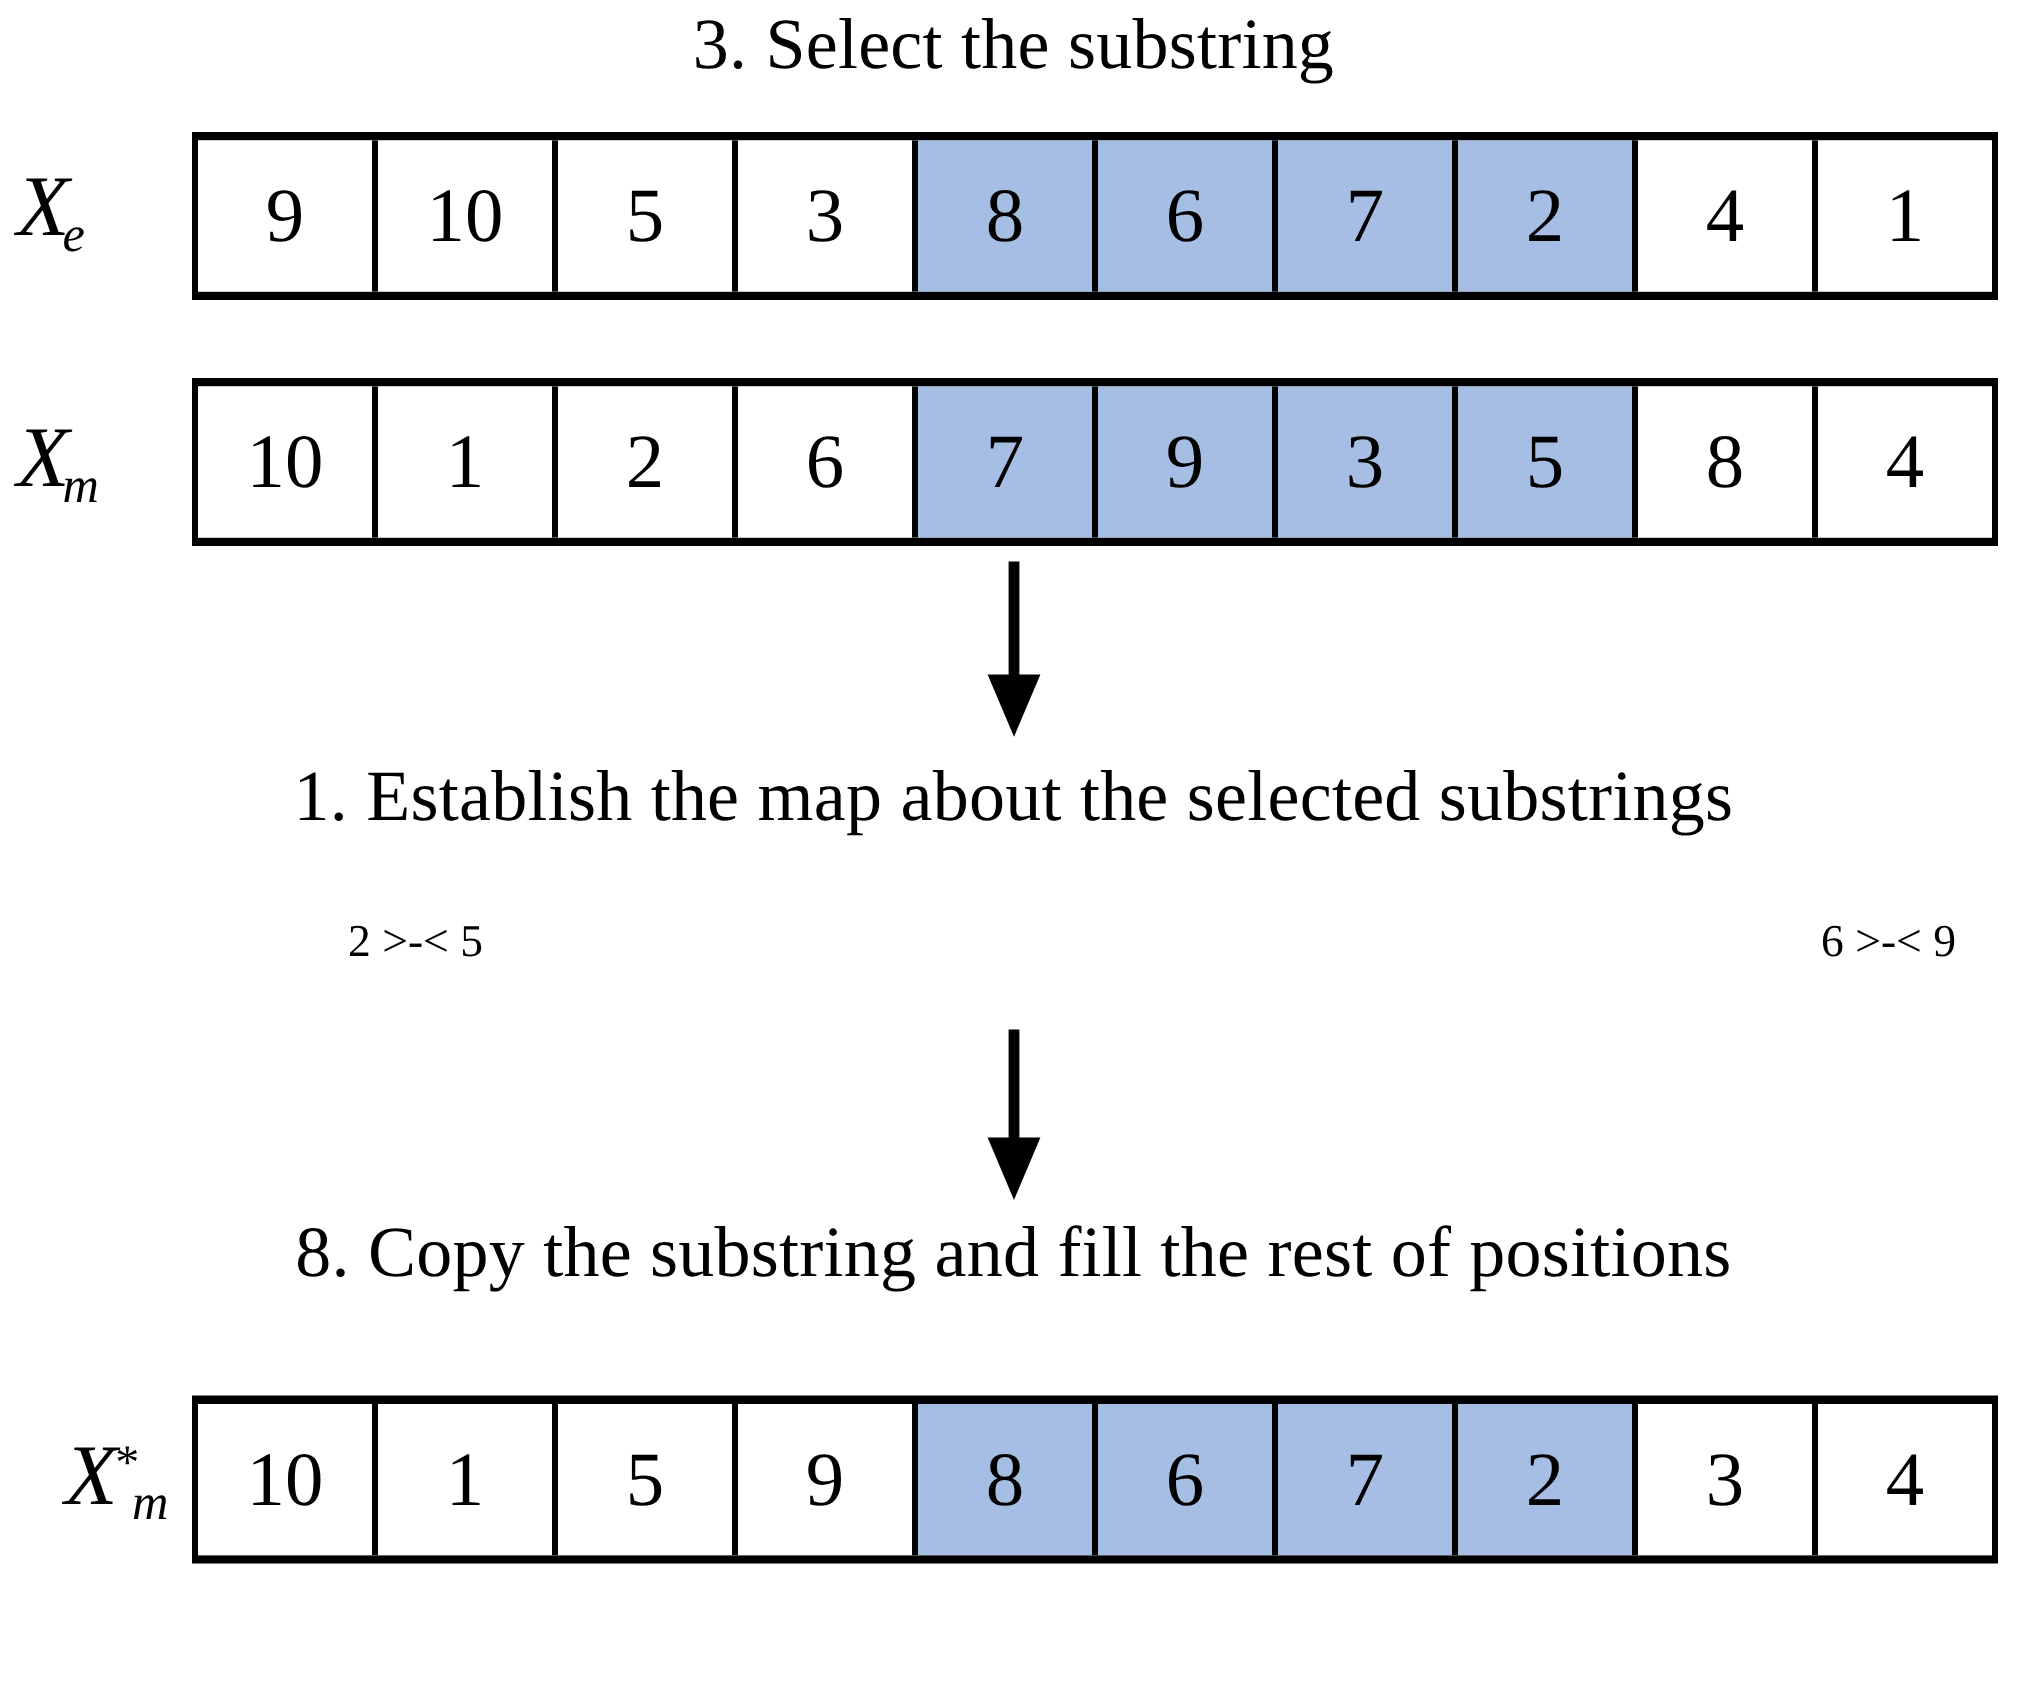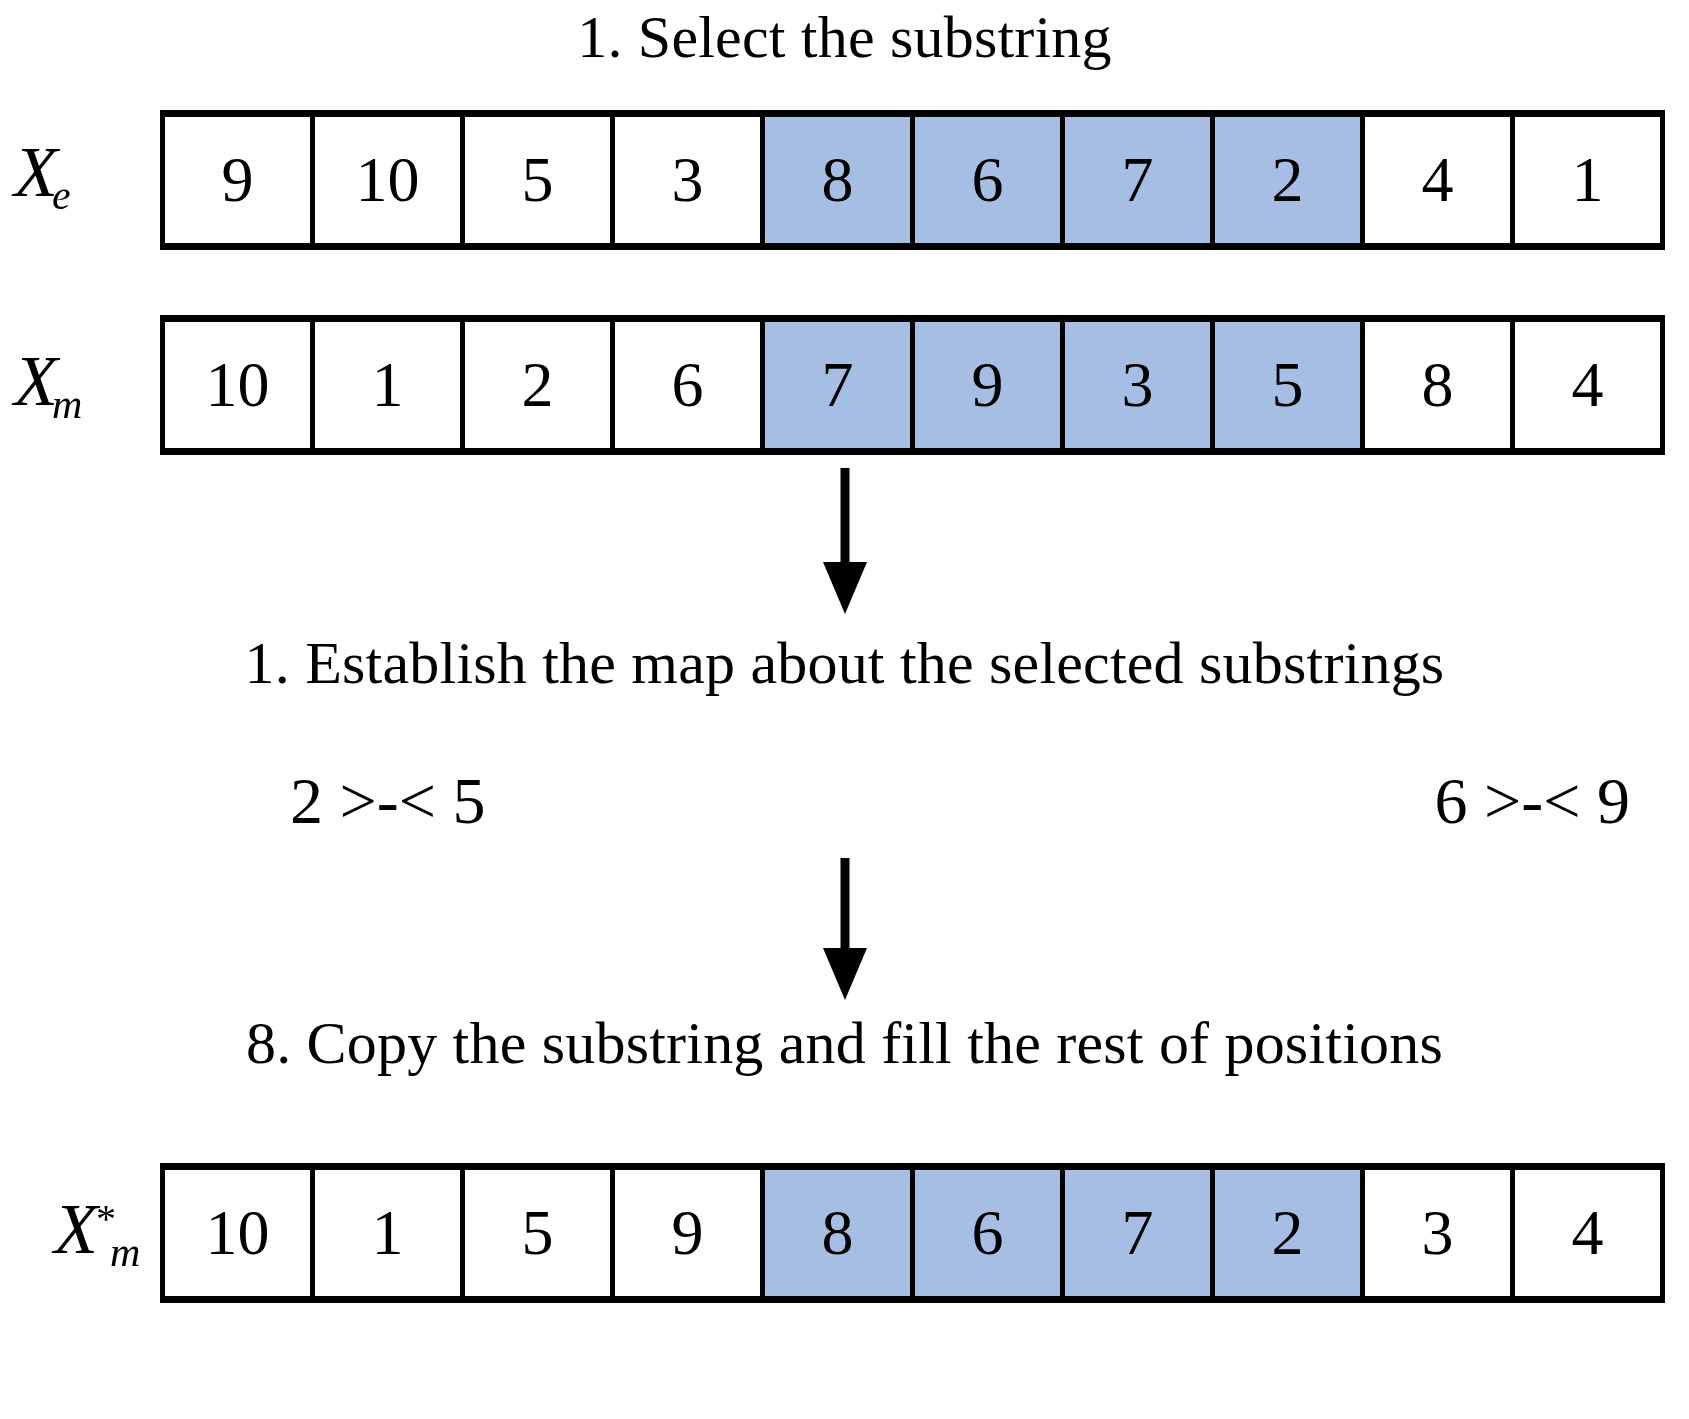"1. Select the substring" div.step-heading { text: 1 -> 3 }
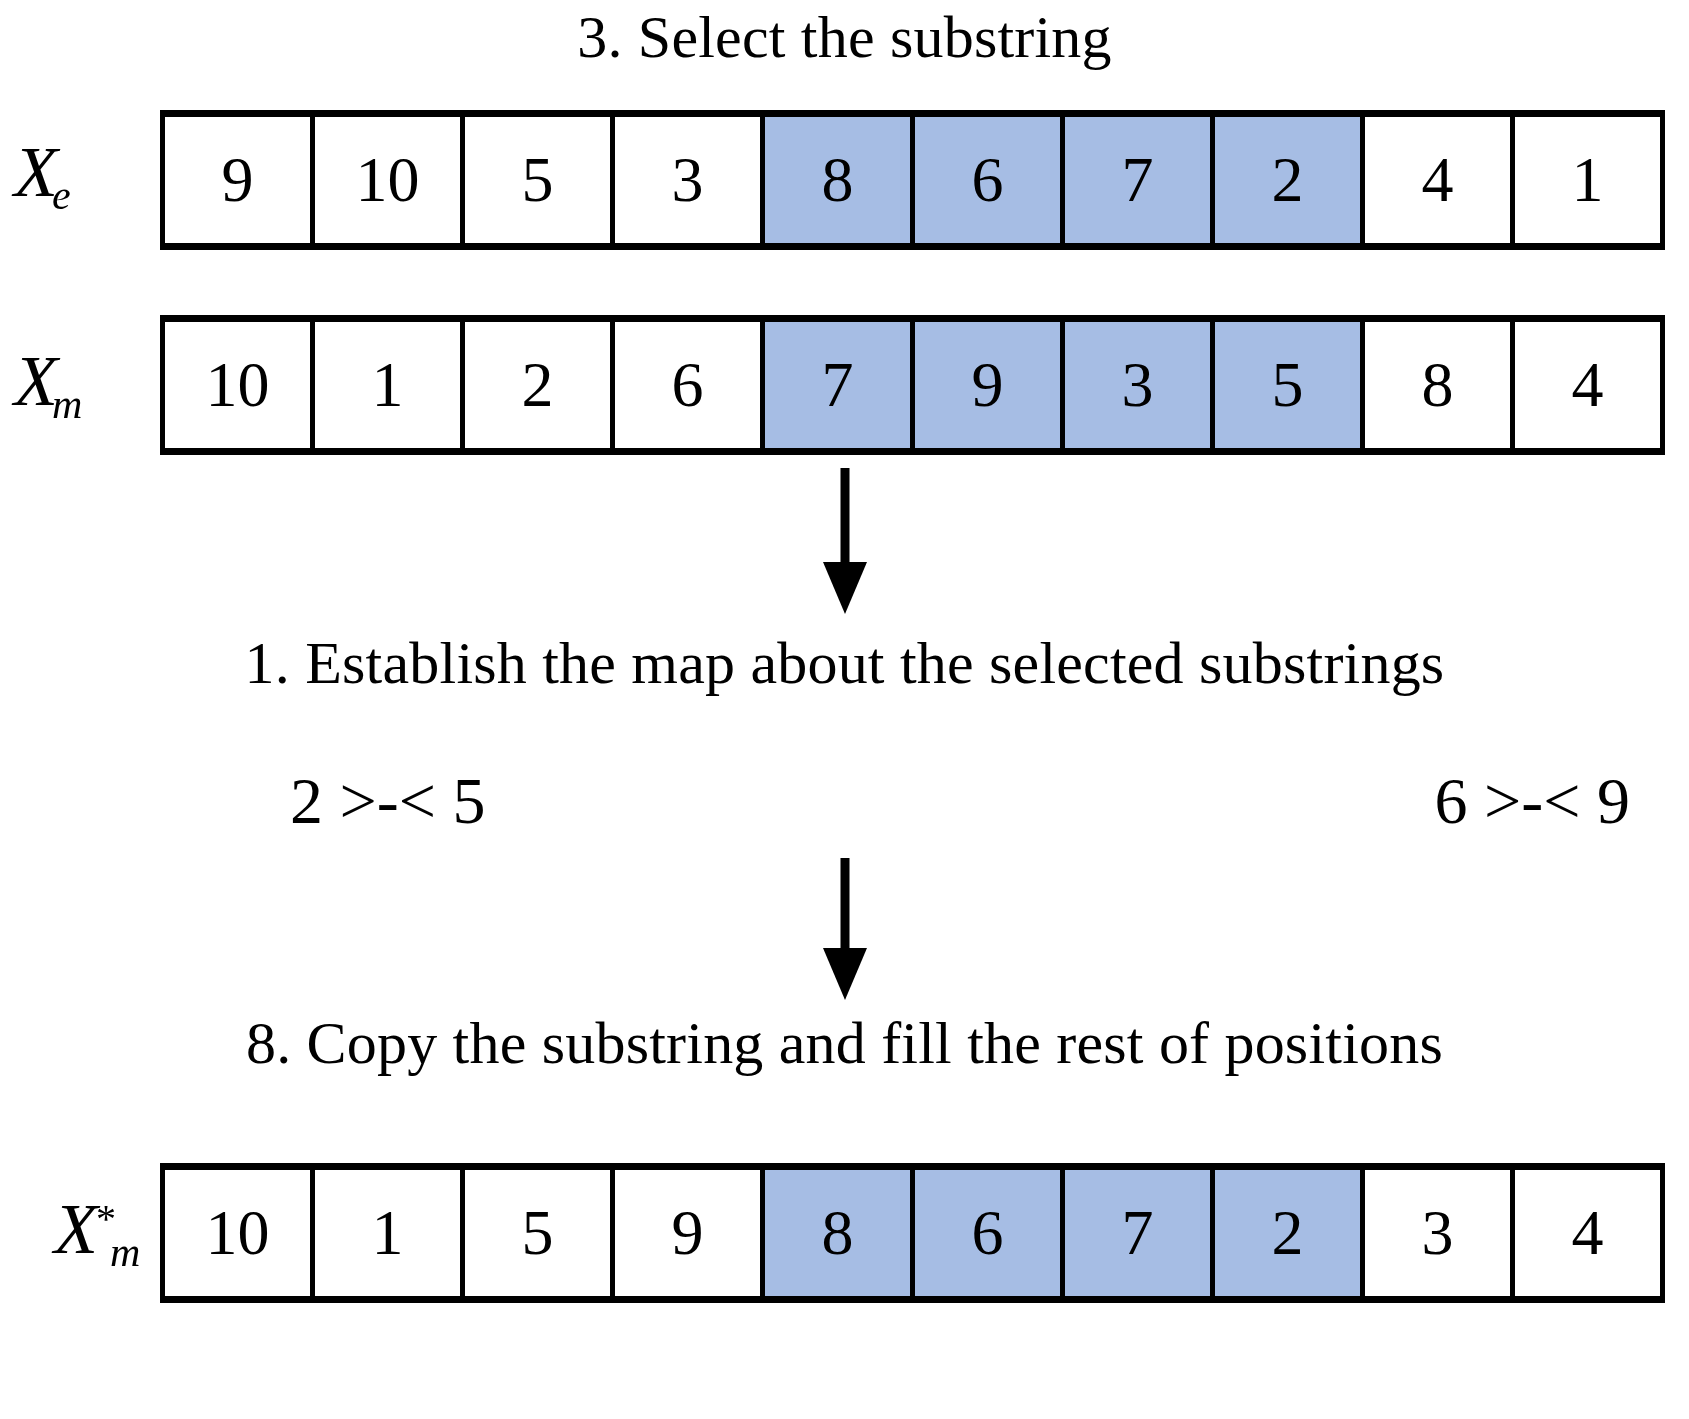"2 >-< 5" .map-row { font-size: 66px -> 38px }
